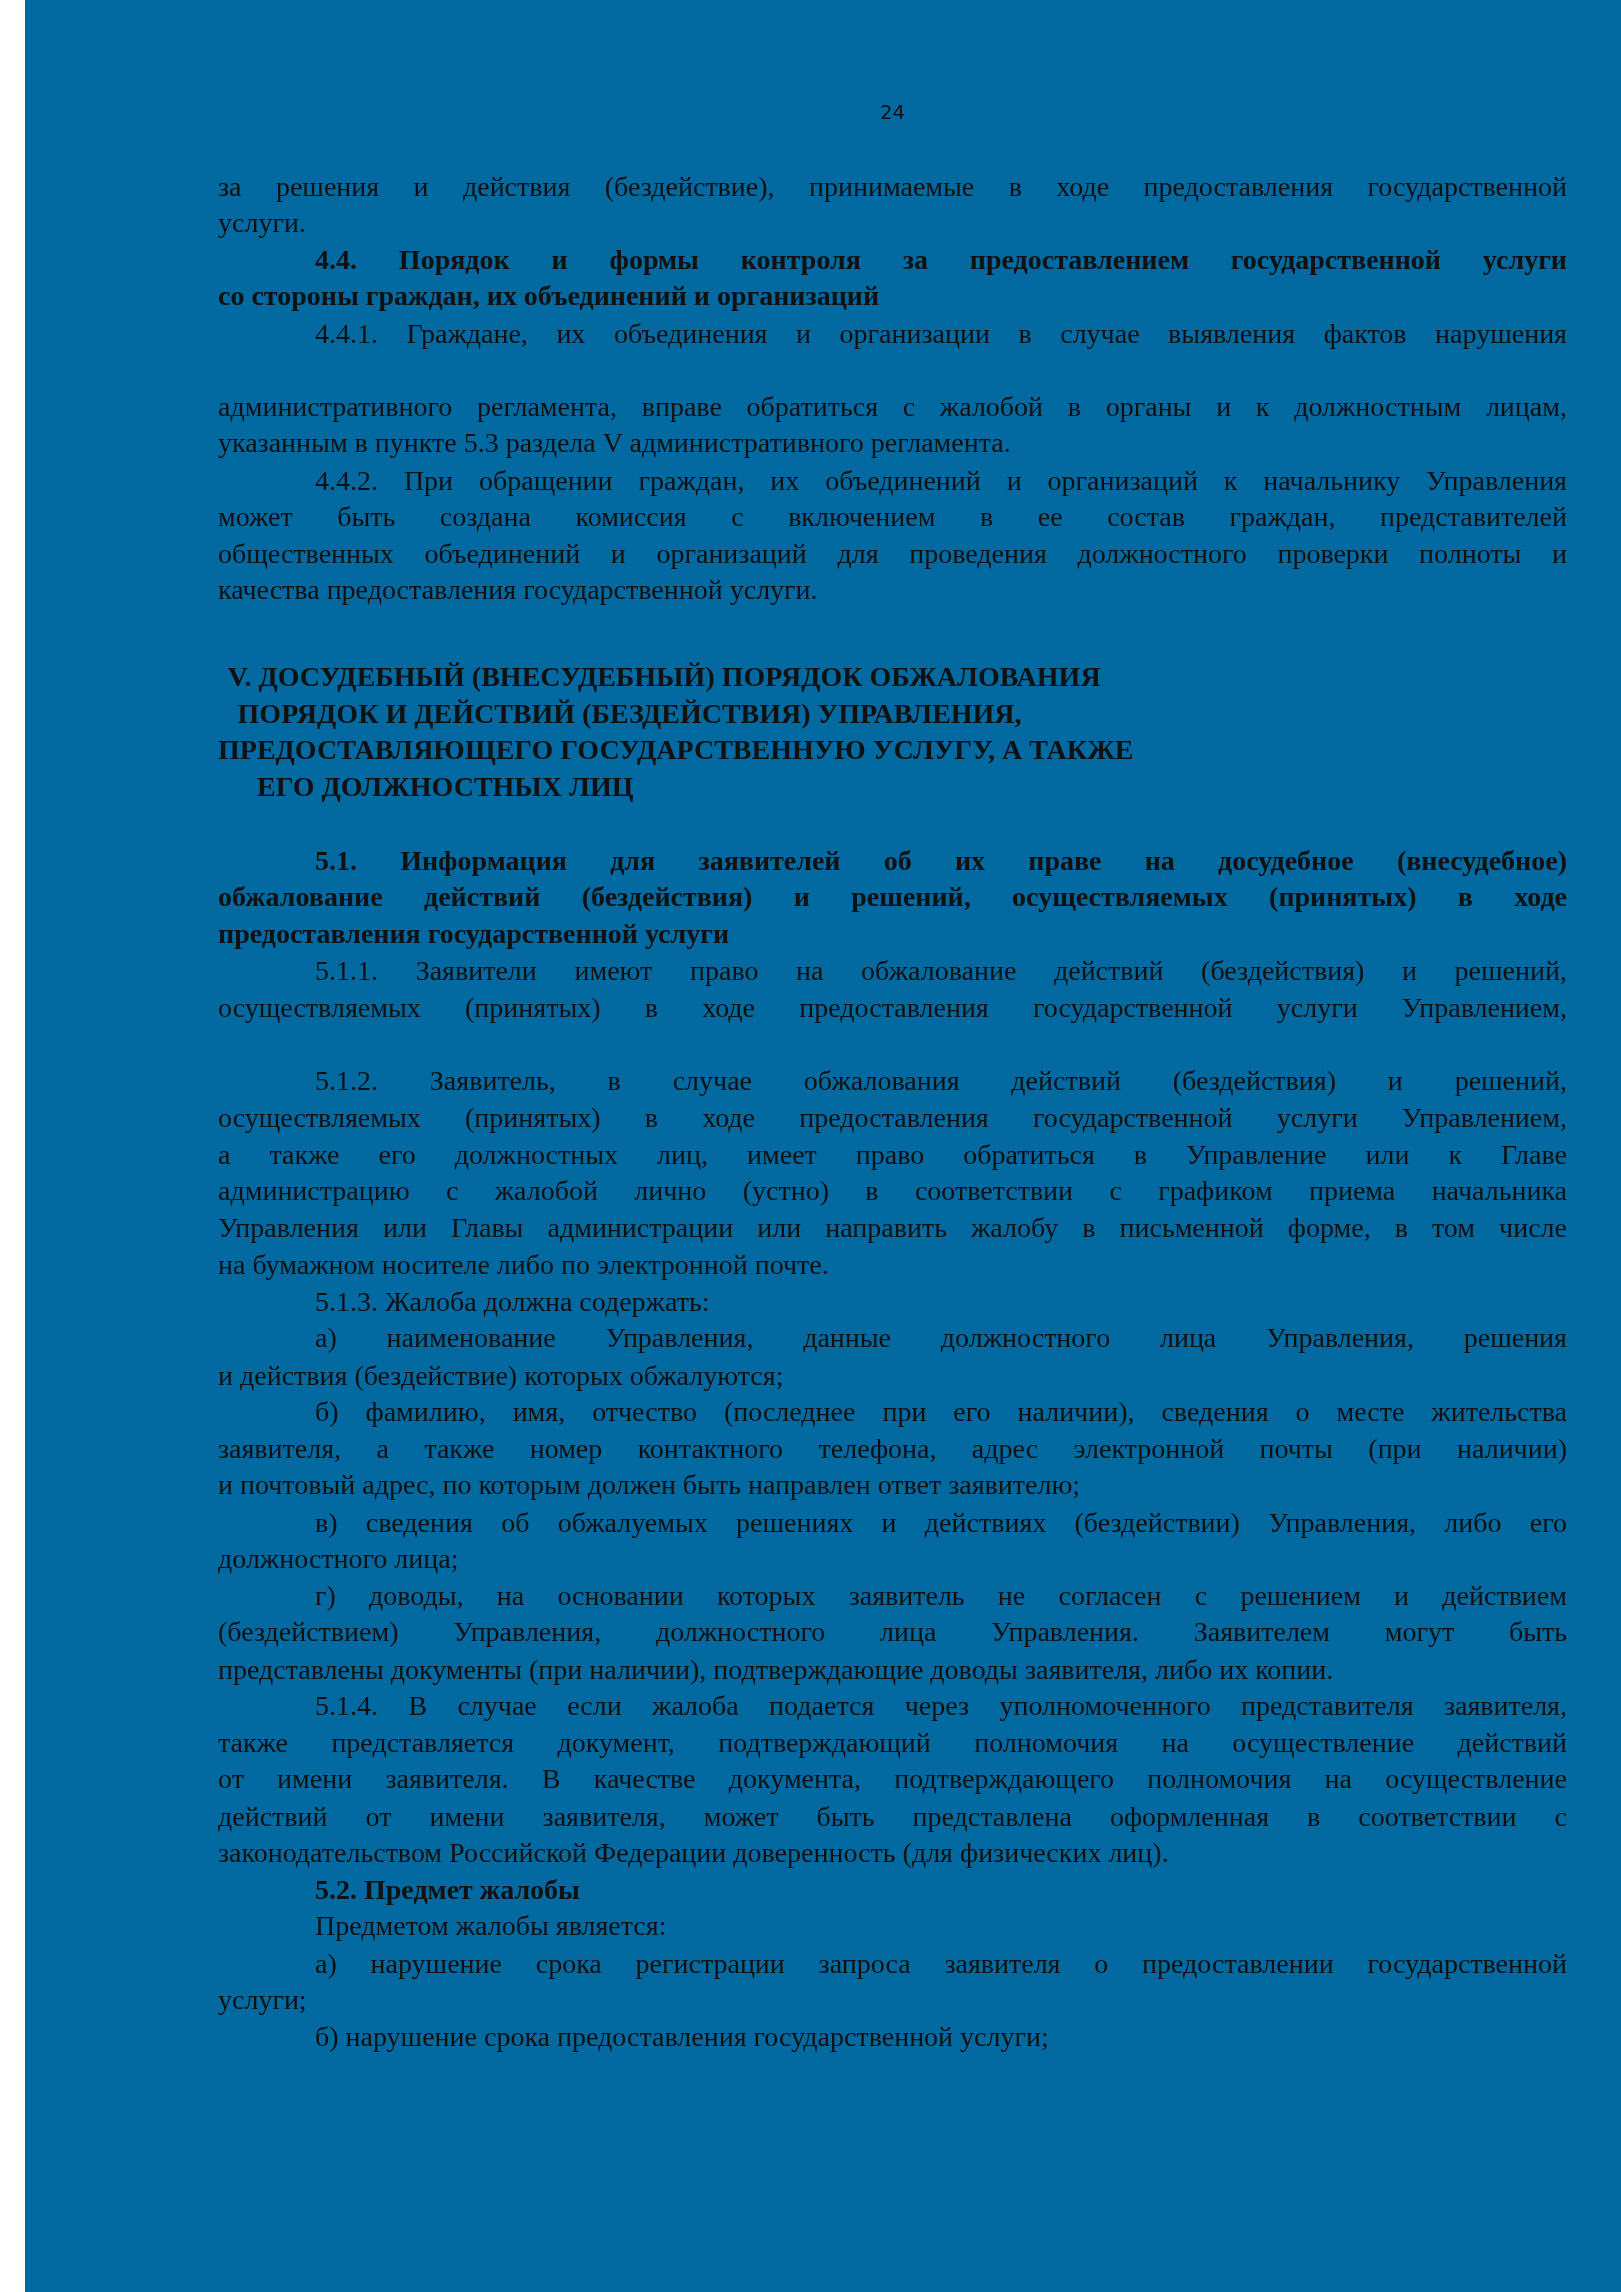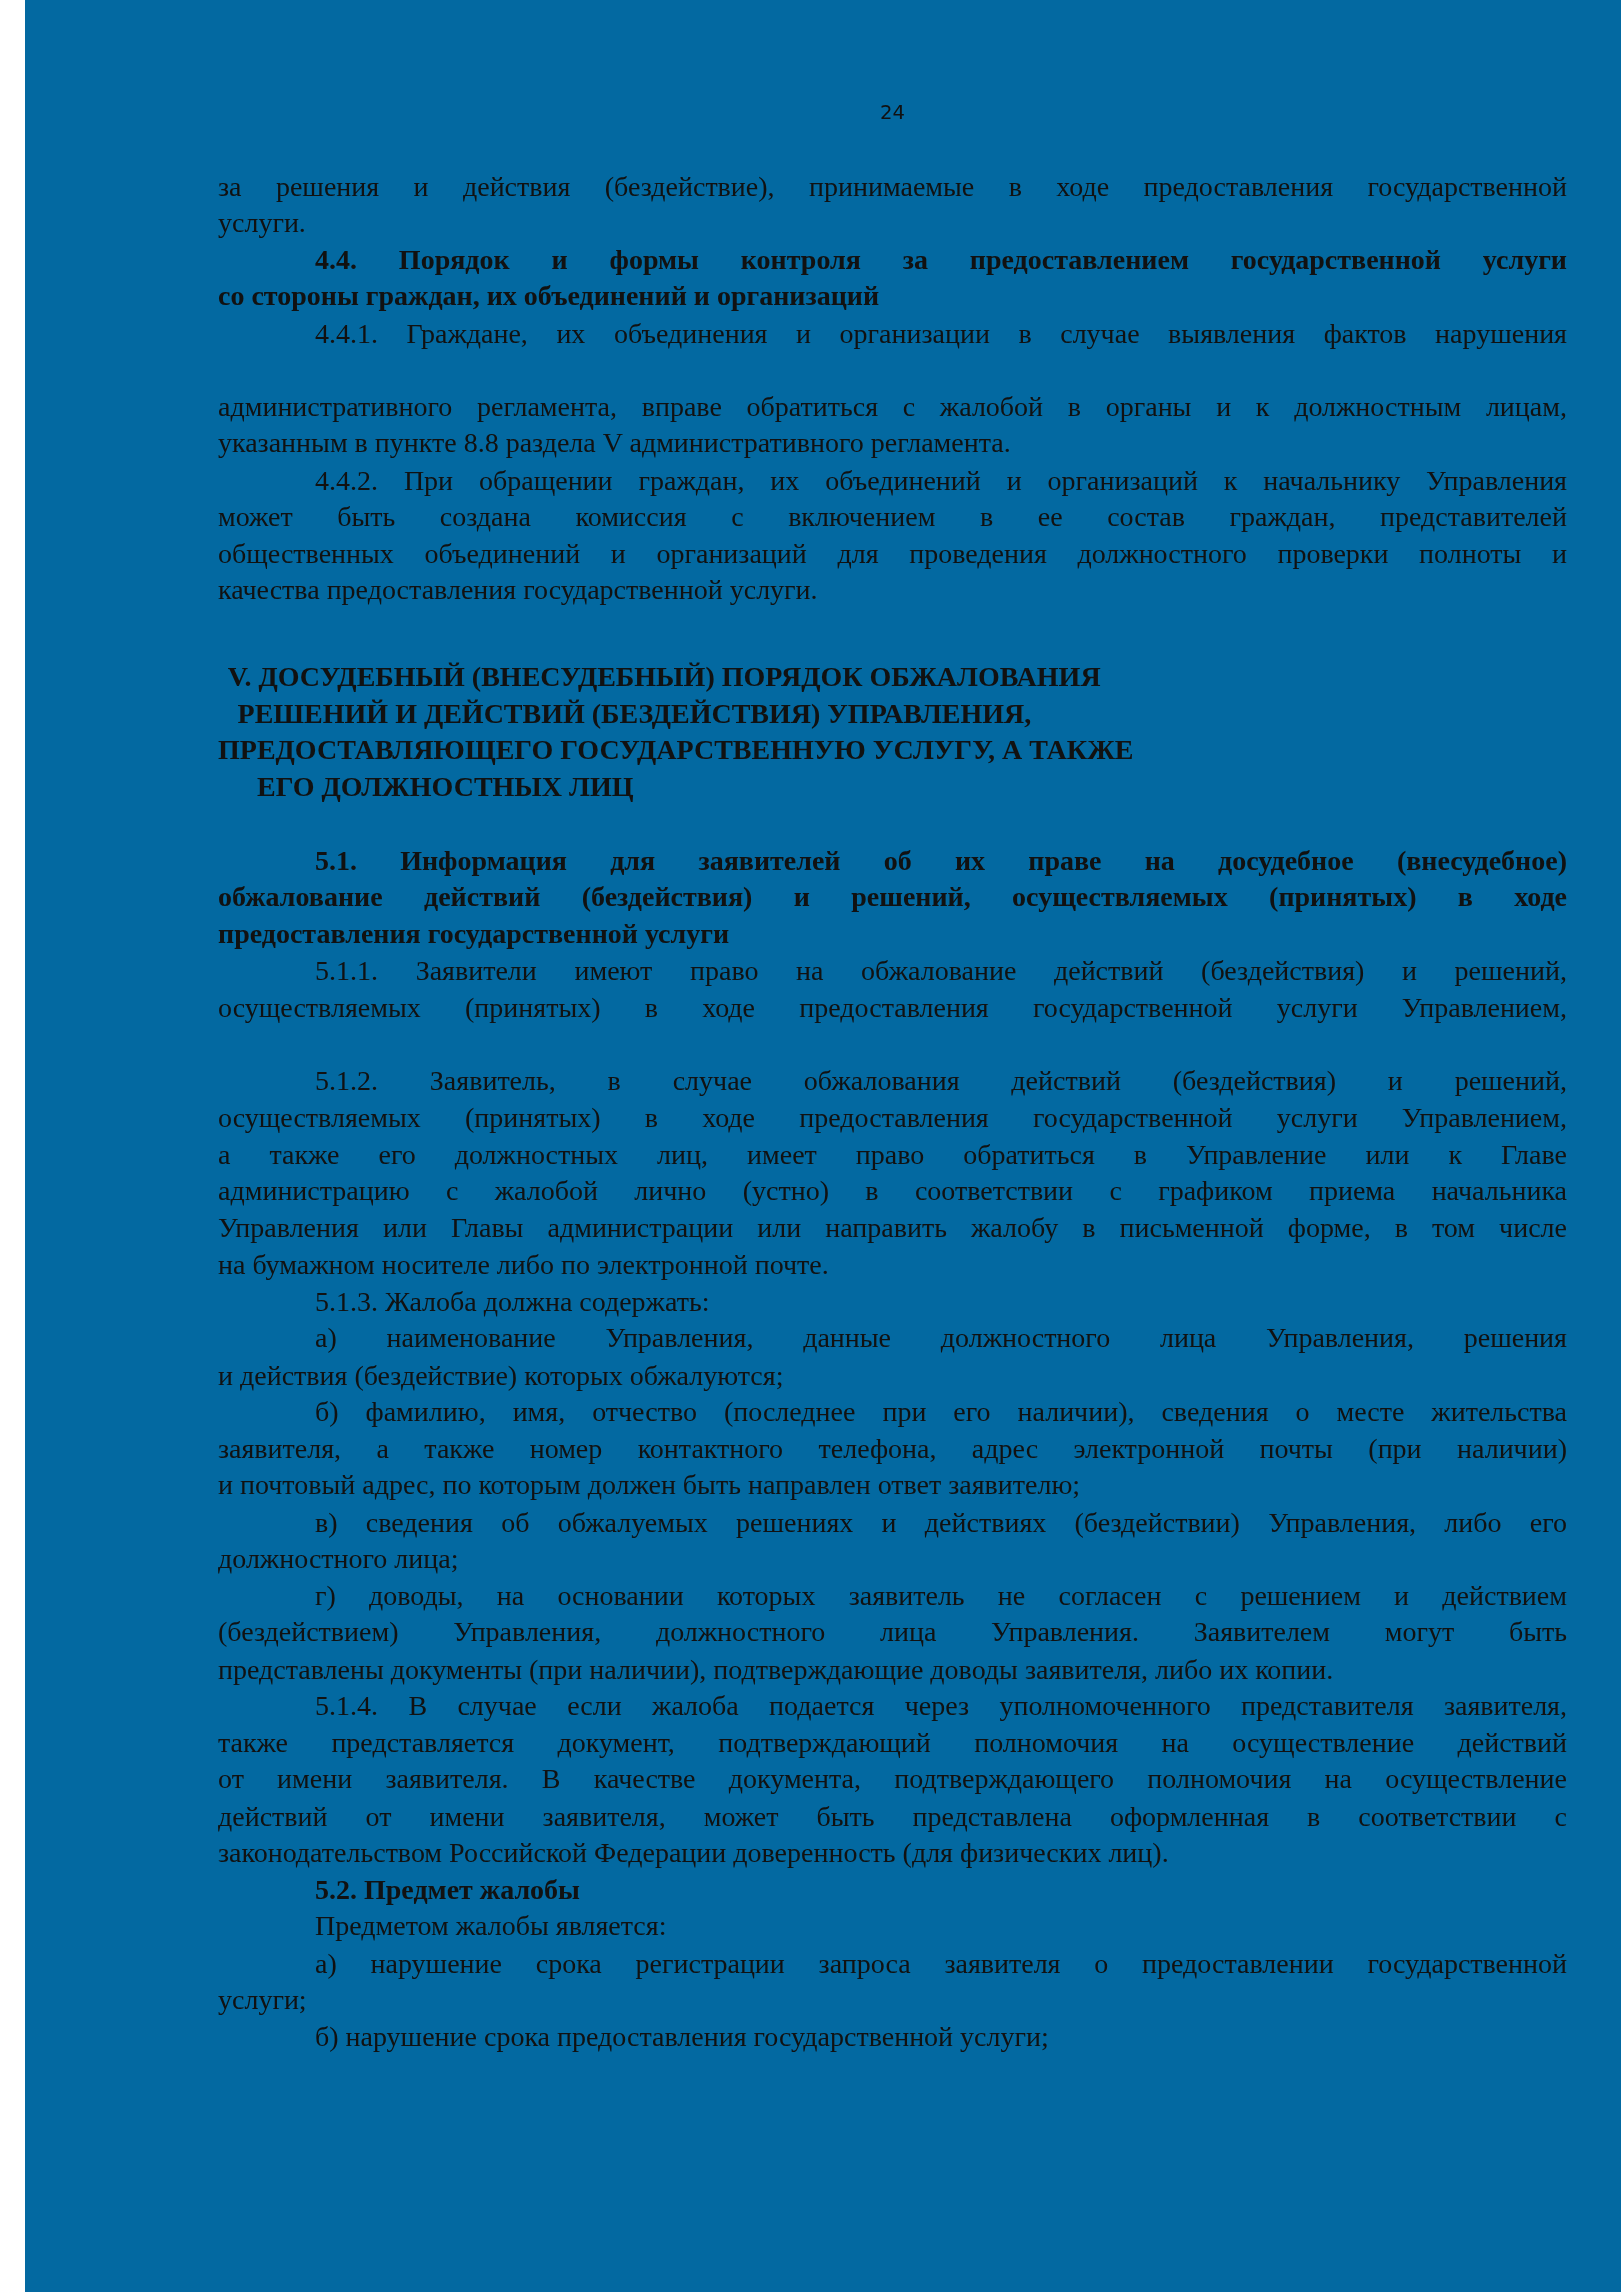"указанным в пункте 8.8 раздела" div.ln { text: 8.8 -> 5.3 }
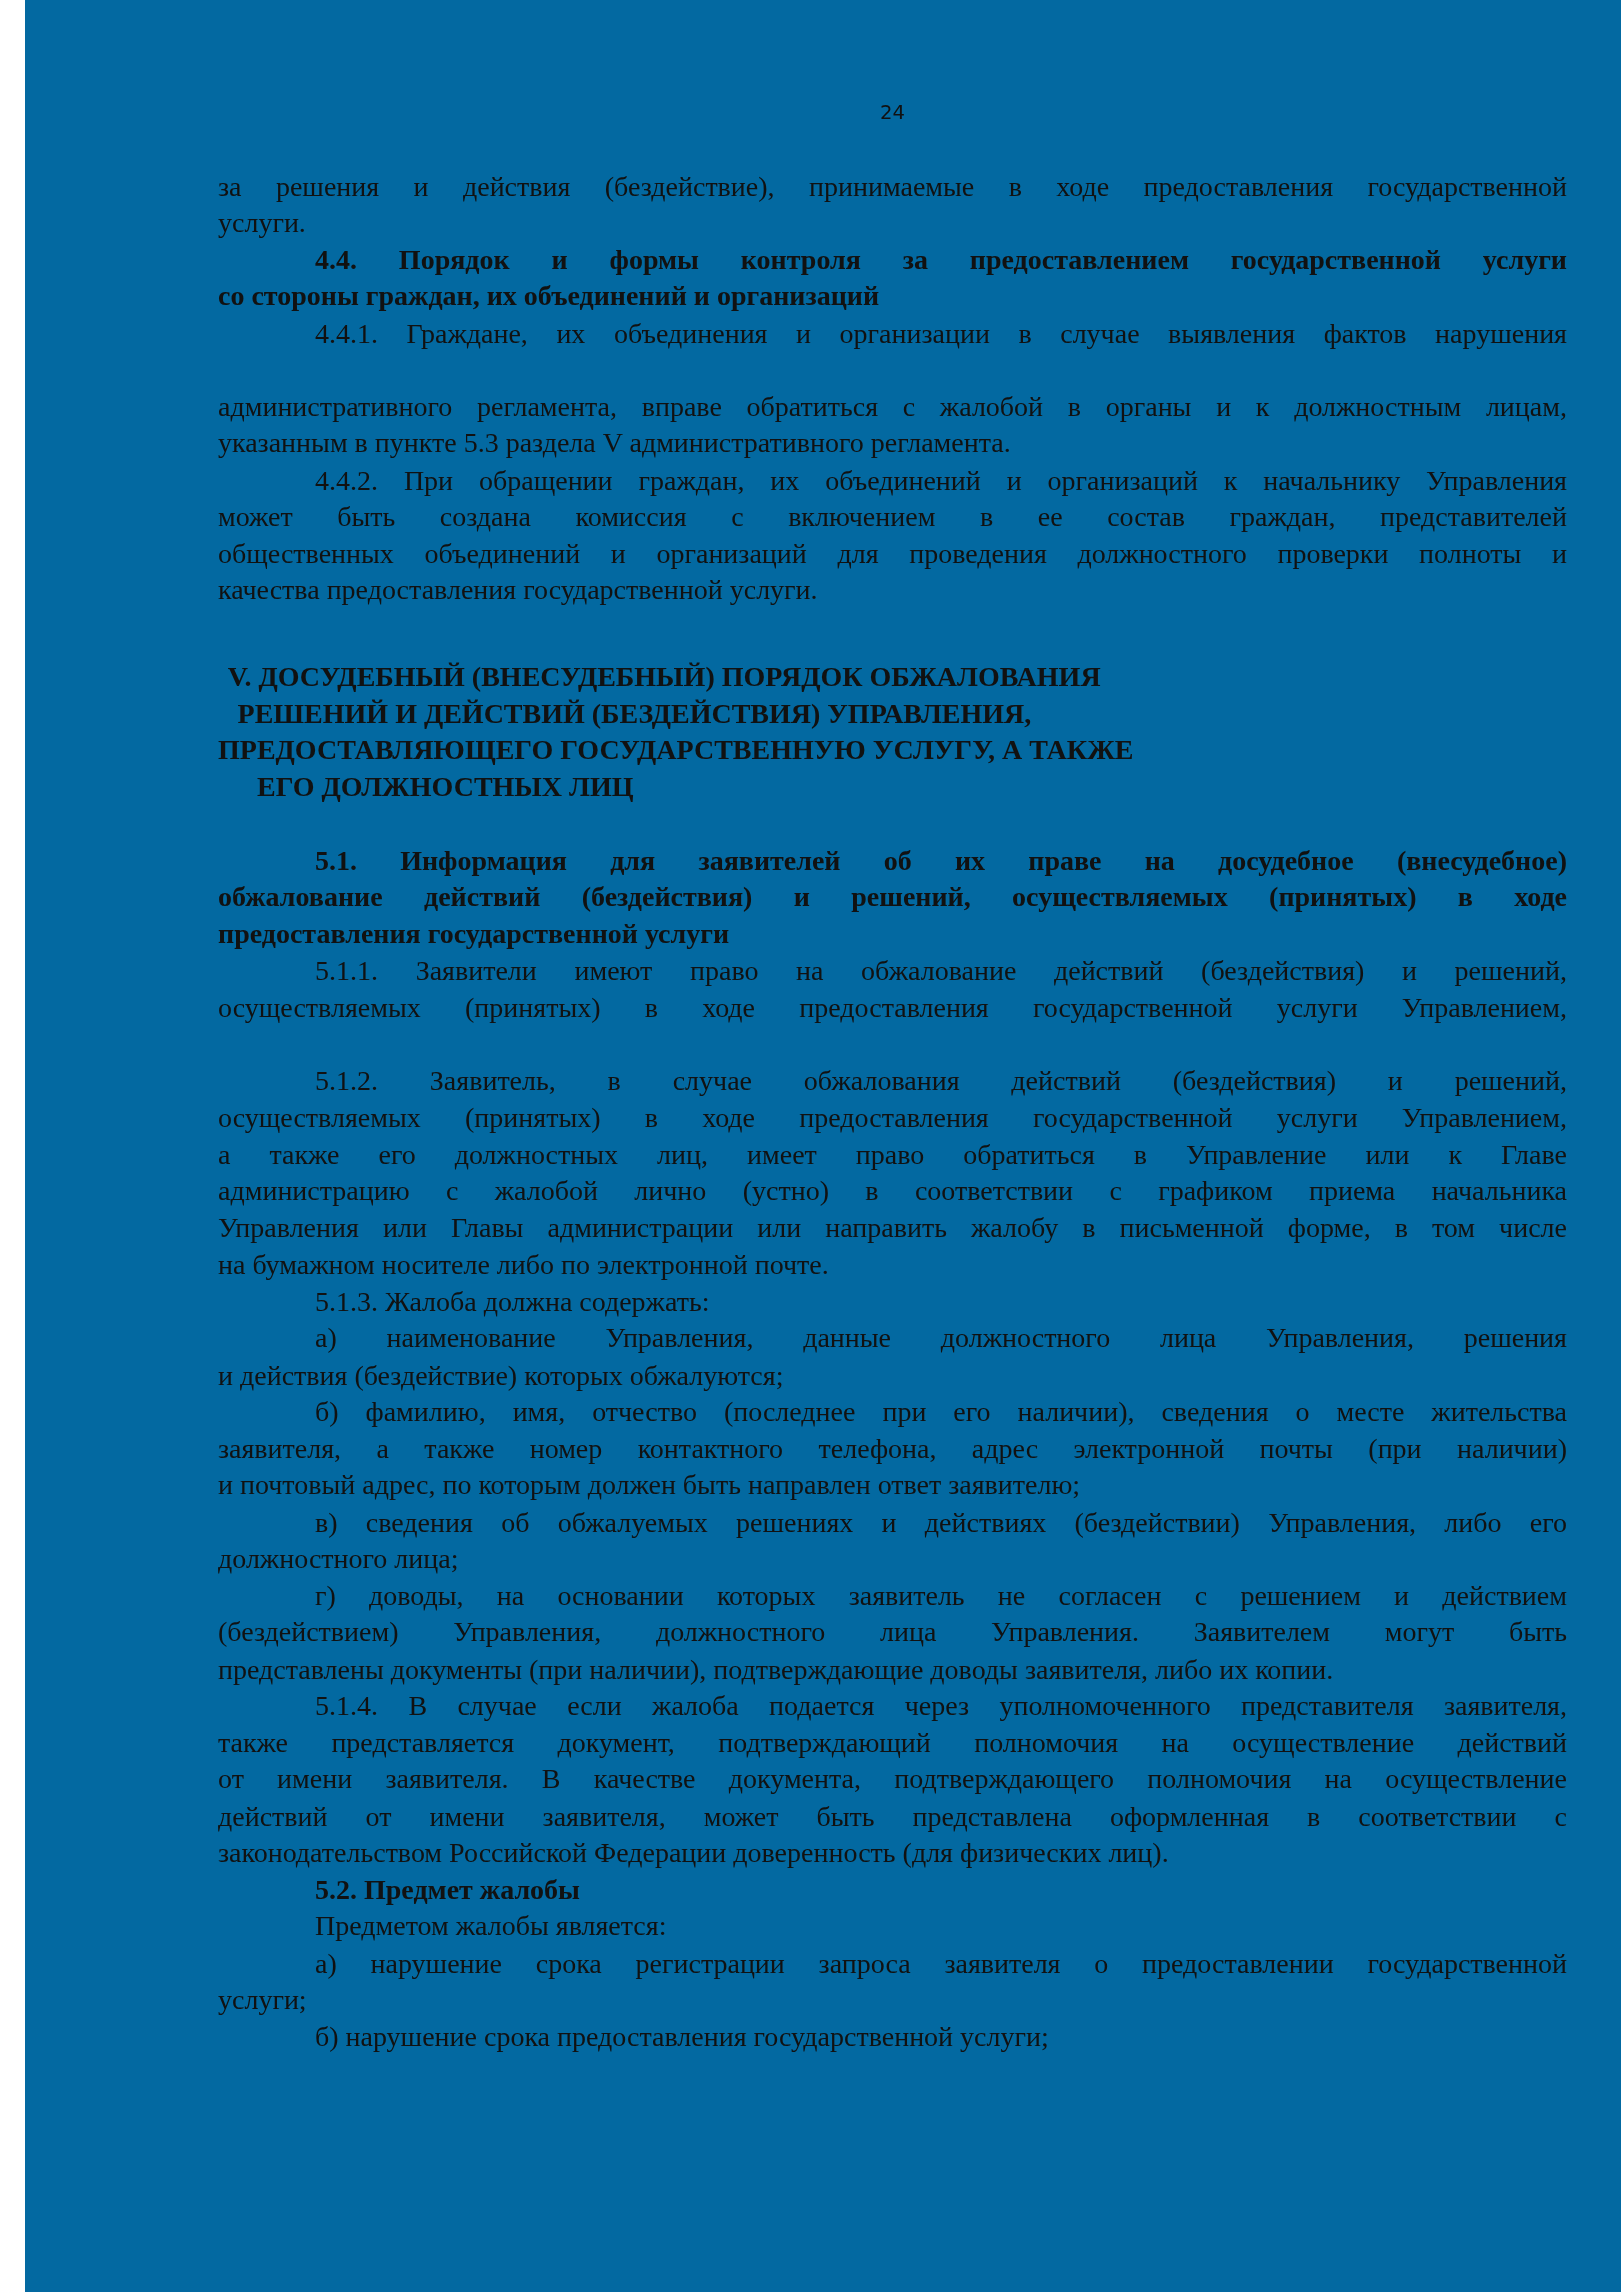"РЕШЕНИЙ И ДЕЙСТВИЙ (БЕЗДЕЙСТВИЯ)" div.hd { text: РЕШЕНИЙ -> ПОРЯДОК }
